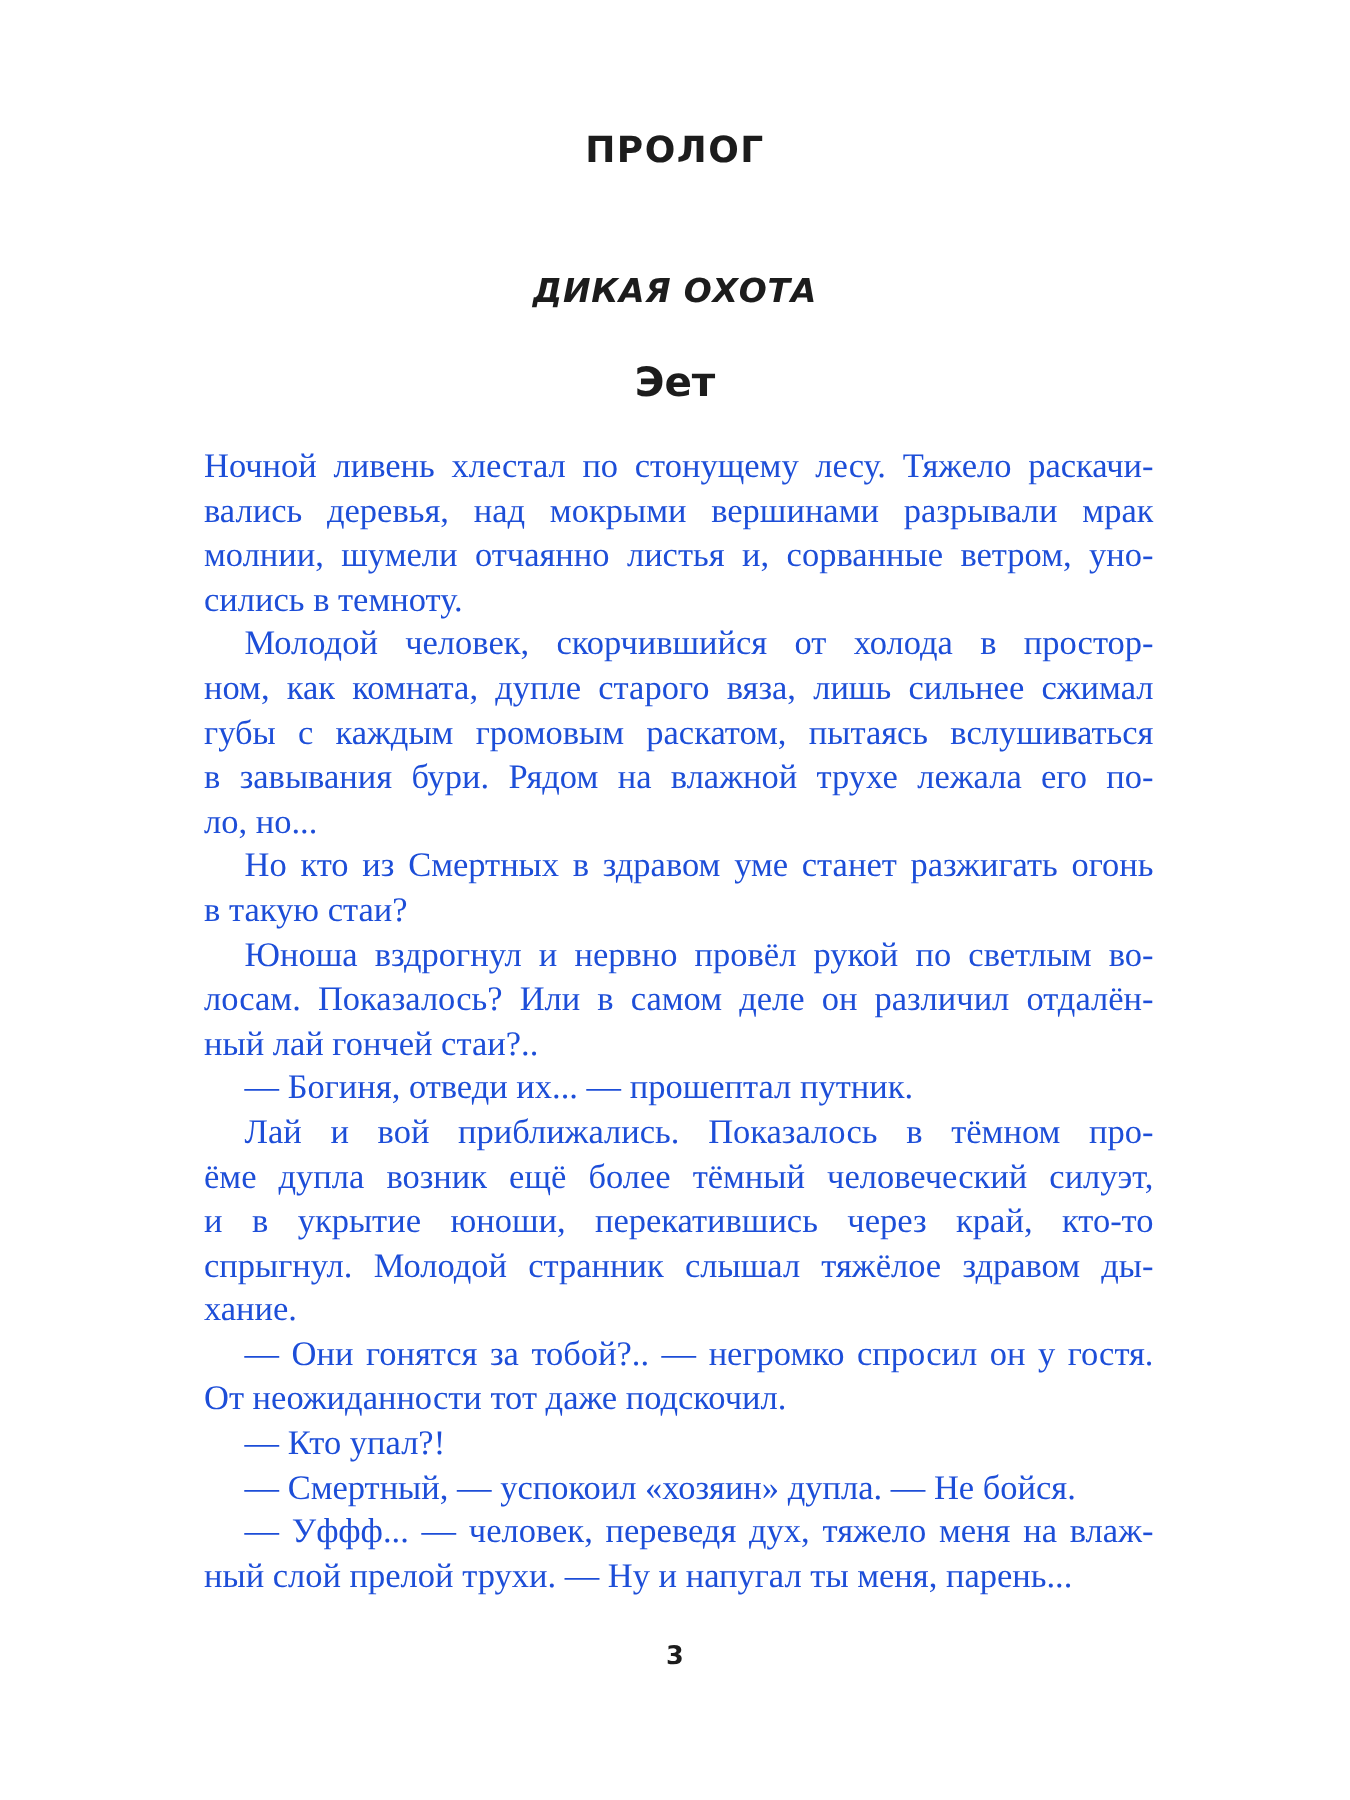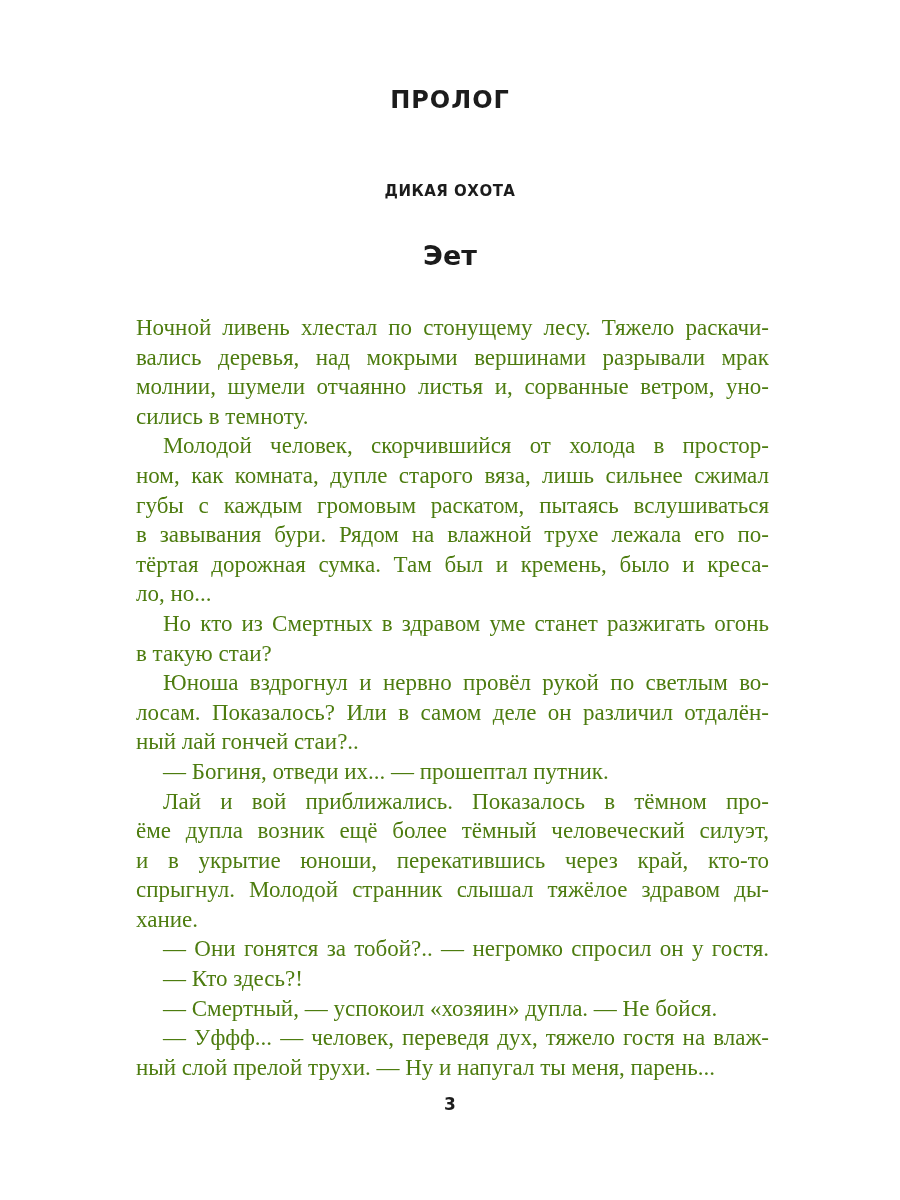"ДИКАЯ ОХОТА" .h-chapter { font-size: 15px -> 22px; font-style: none -> italic }
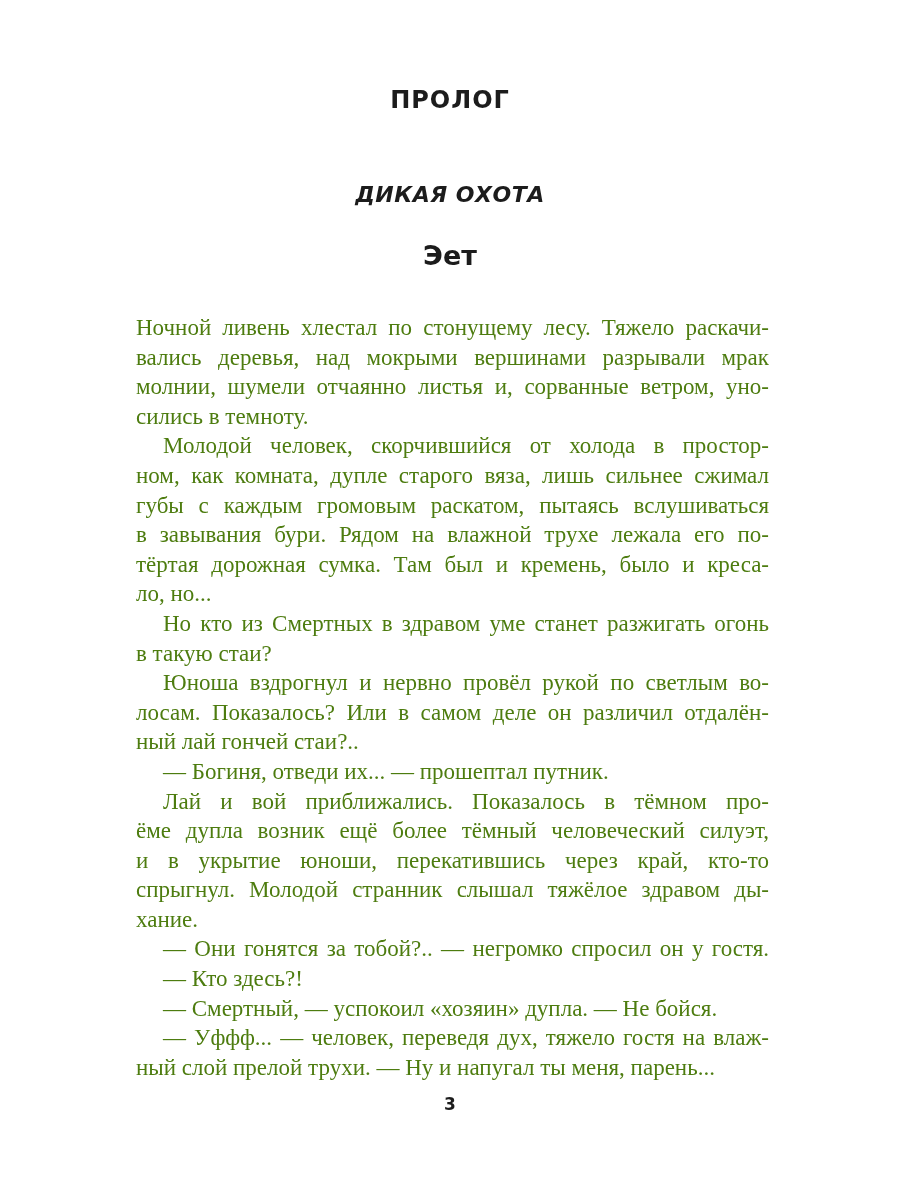"Ночной ливень хлестал по стонущему" .body-text { color: #4d7c0f -> #1d4ed8; margin-top: 17px -> none }
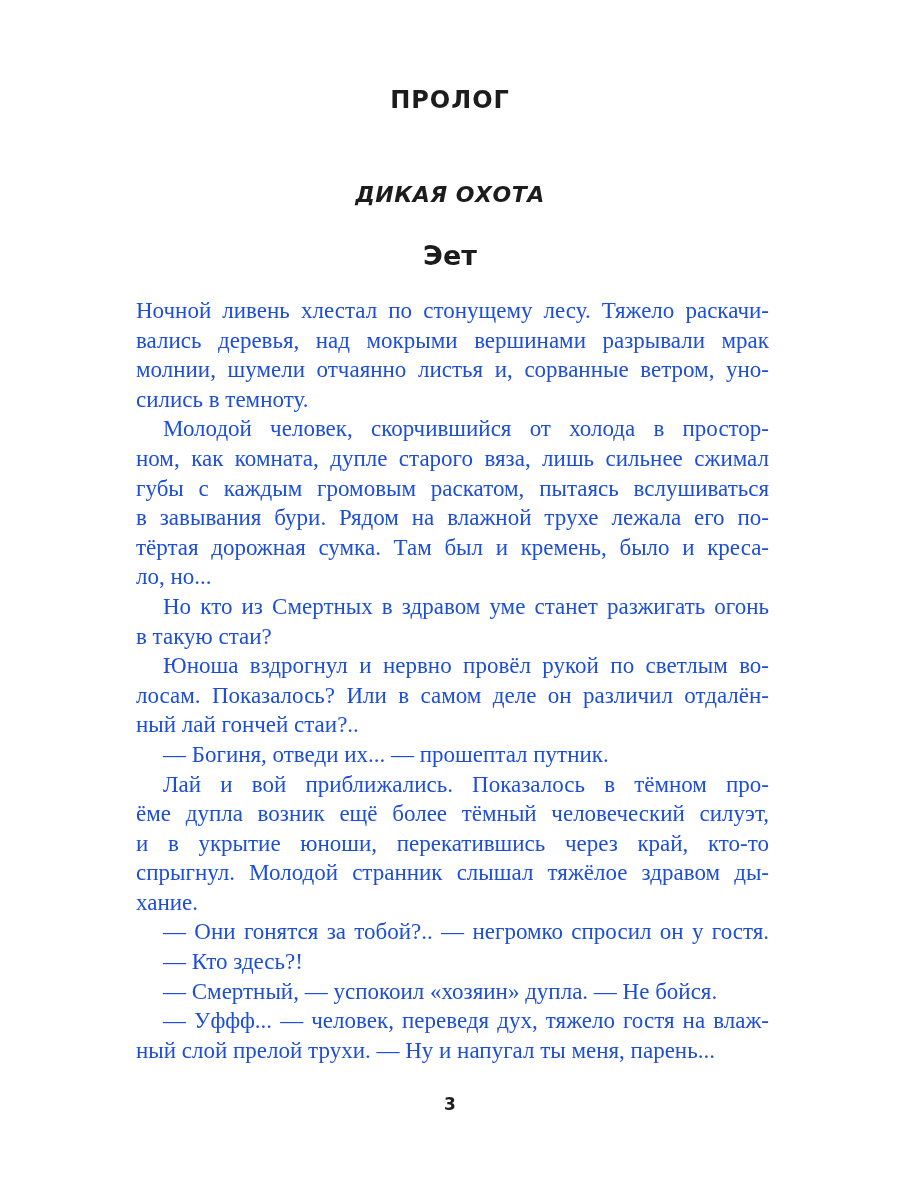"тёртая дорожная сумка. Там был" div.line { html: <div>тёртая дорожная сумка. Там был и кремень, было и креса-</div> -> none }
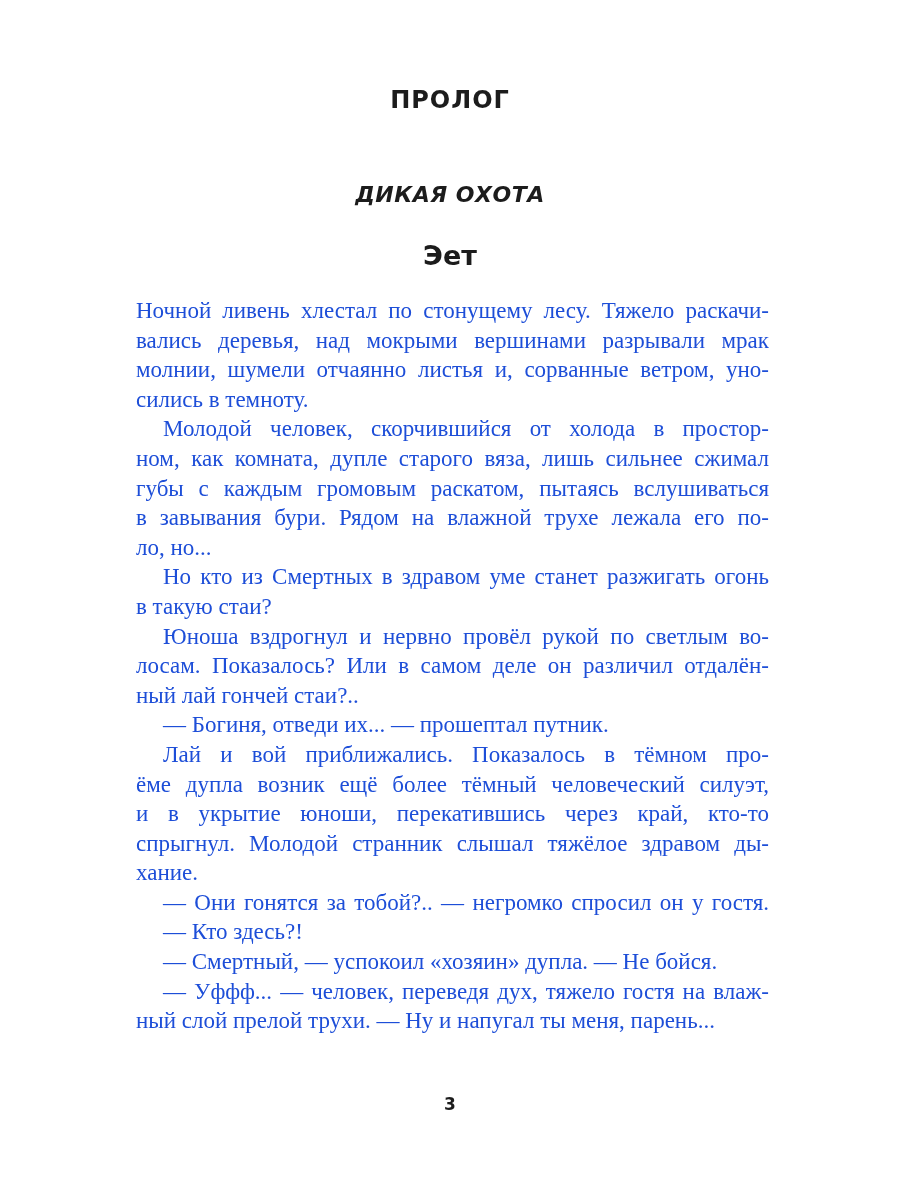"От неожиданности тот даже подскочил." div.line { html: none -> <div>От неожиданности тот даже подскочил.</div> }
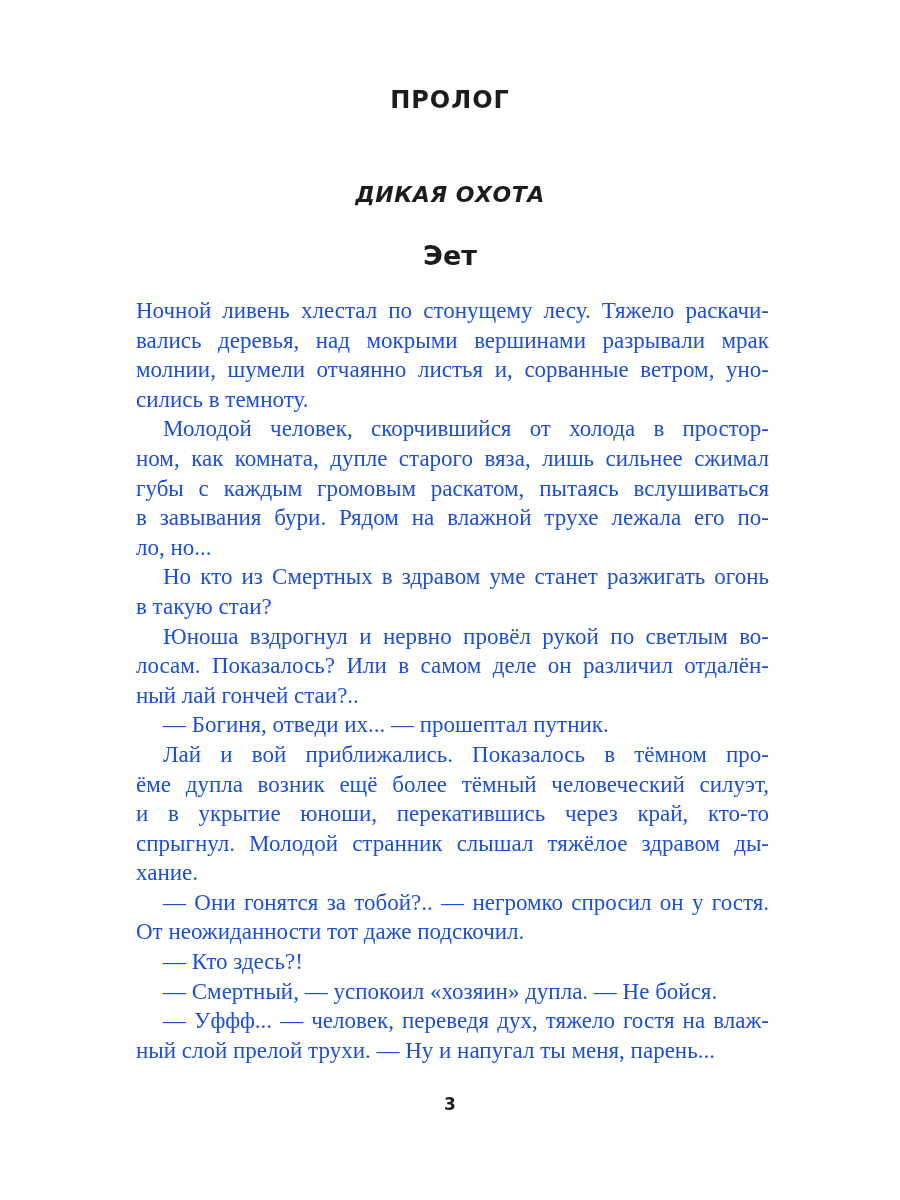"— Кто здесь?!" div.line { text: здесь -> упал }
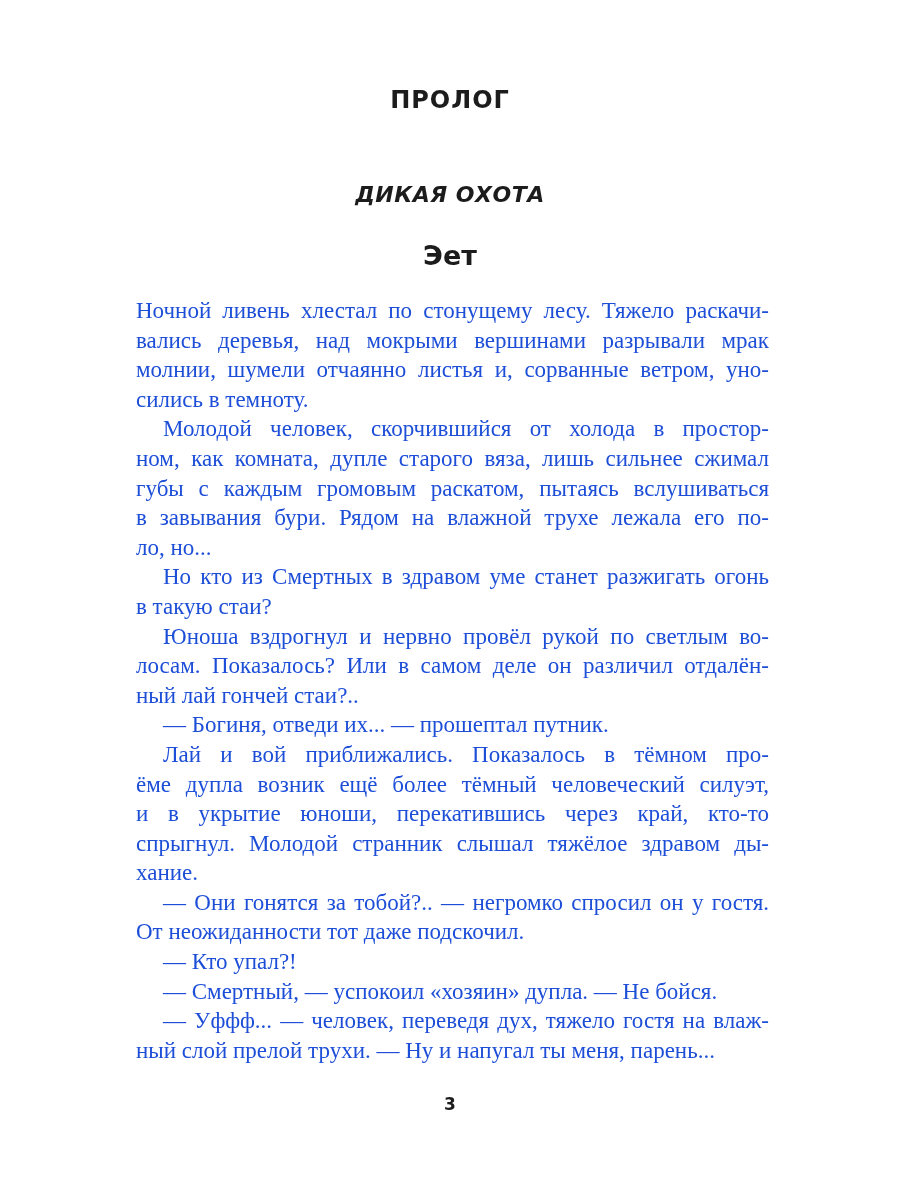"— Уффф... — человек, переведя" div.line { text: гостя -> меня }
